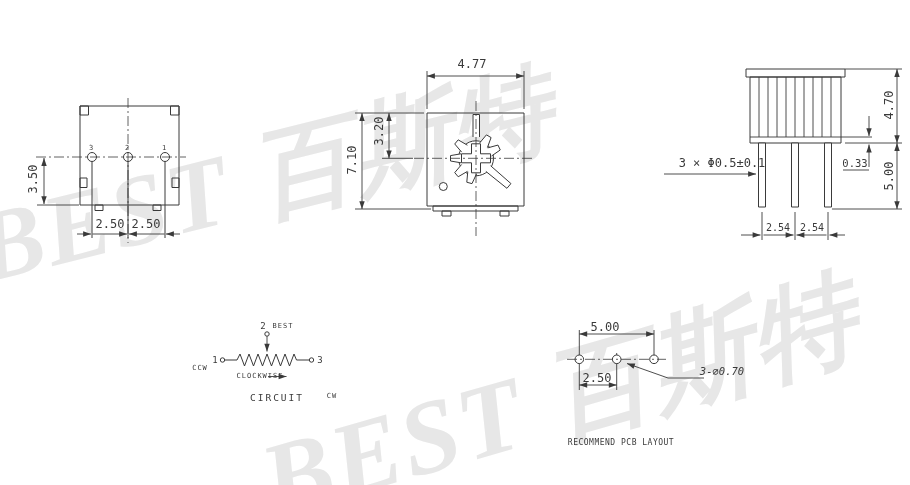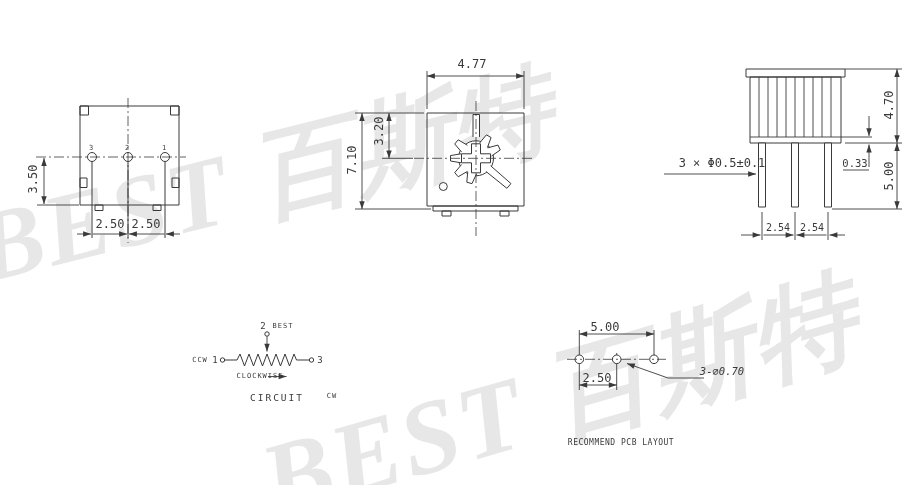"CCW" div.lbl { top: 360px -> 368px }
